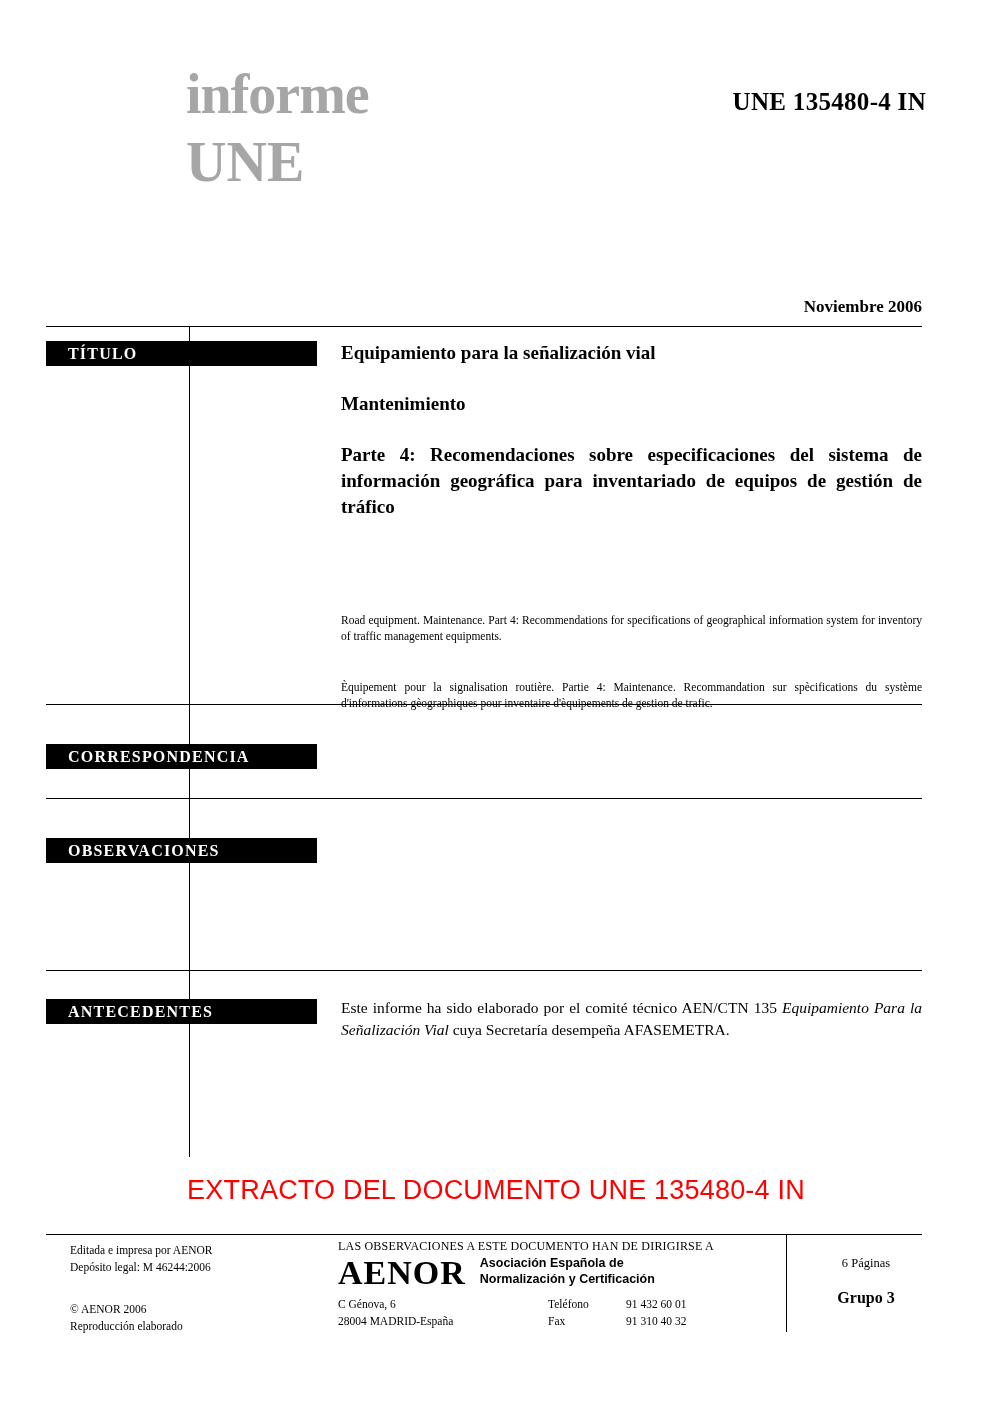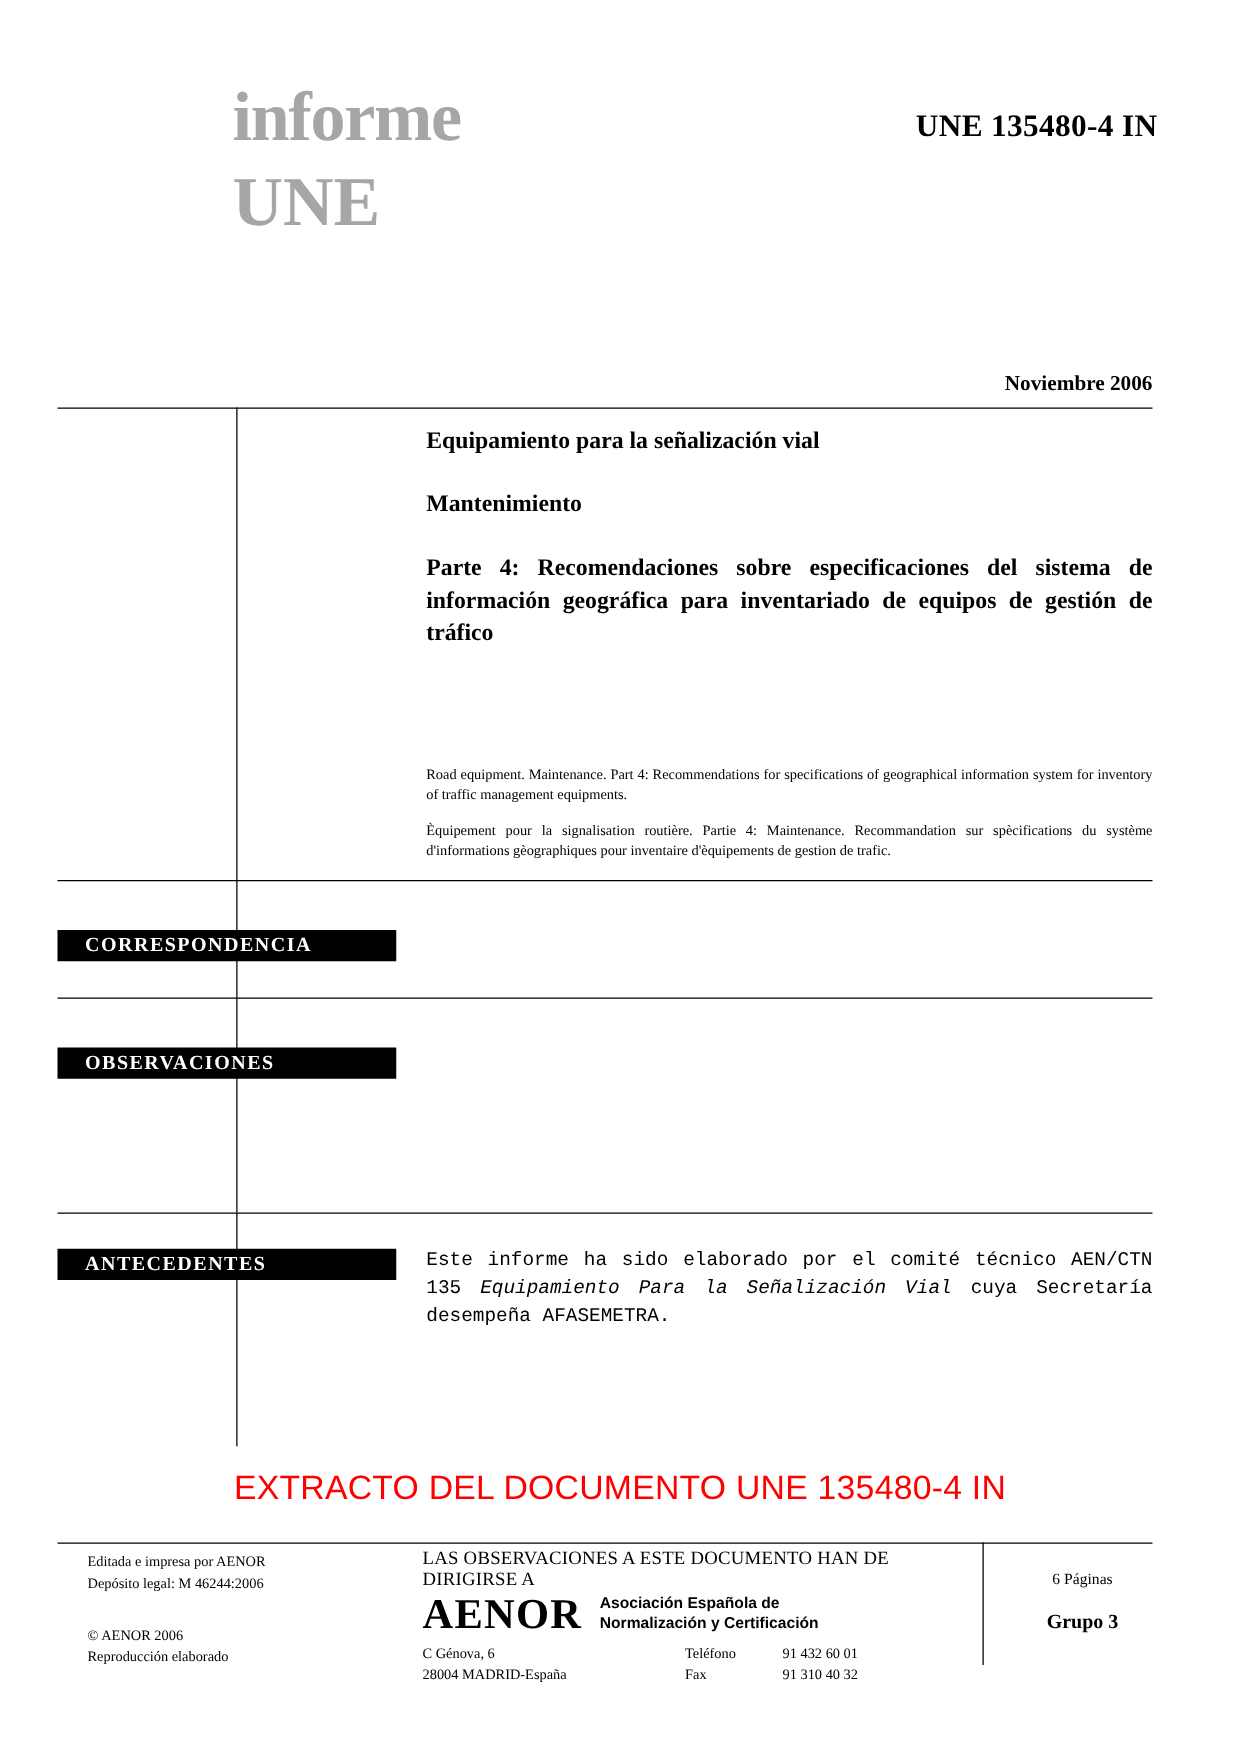"TÍTULO" div.sec-label { html: none -> <div>TÍTULO</div> }
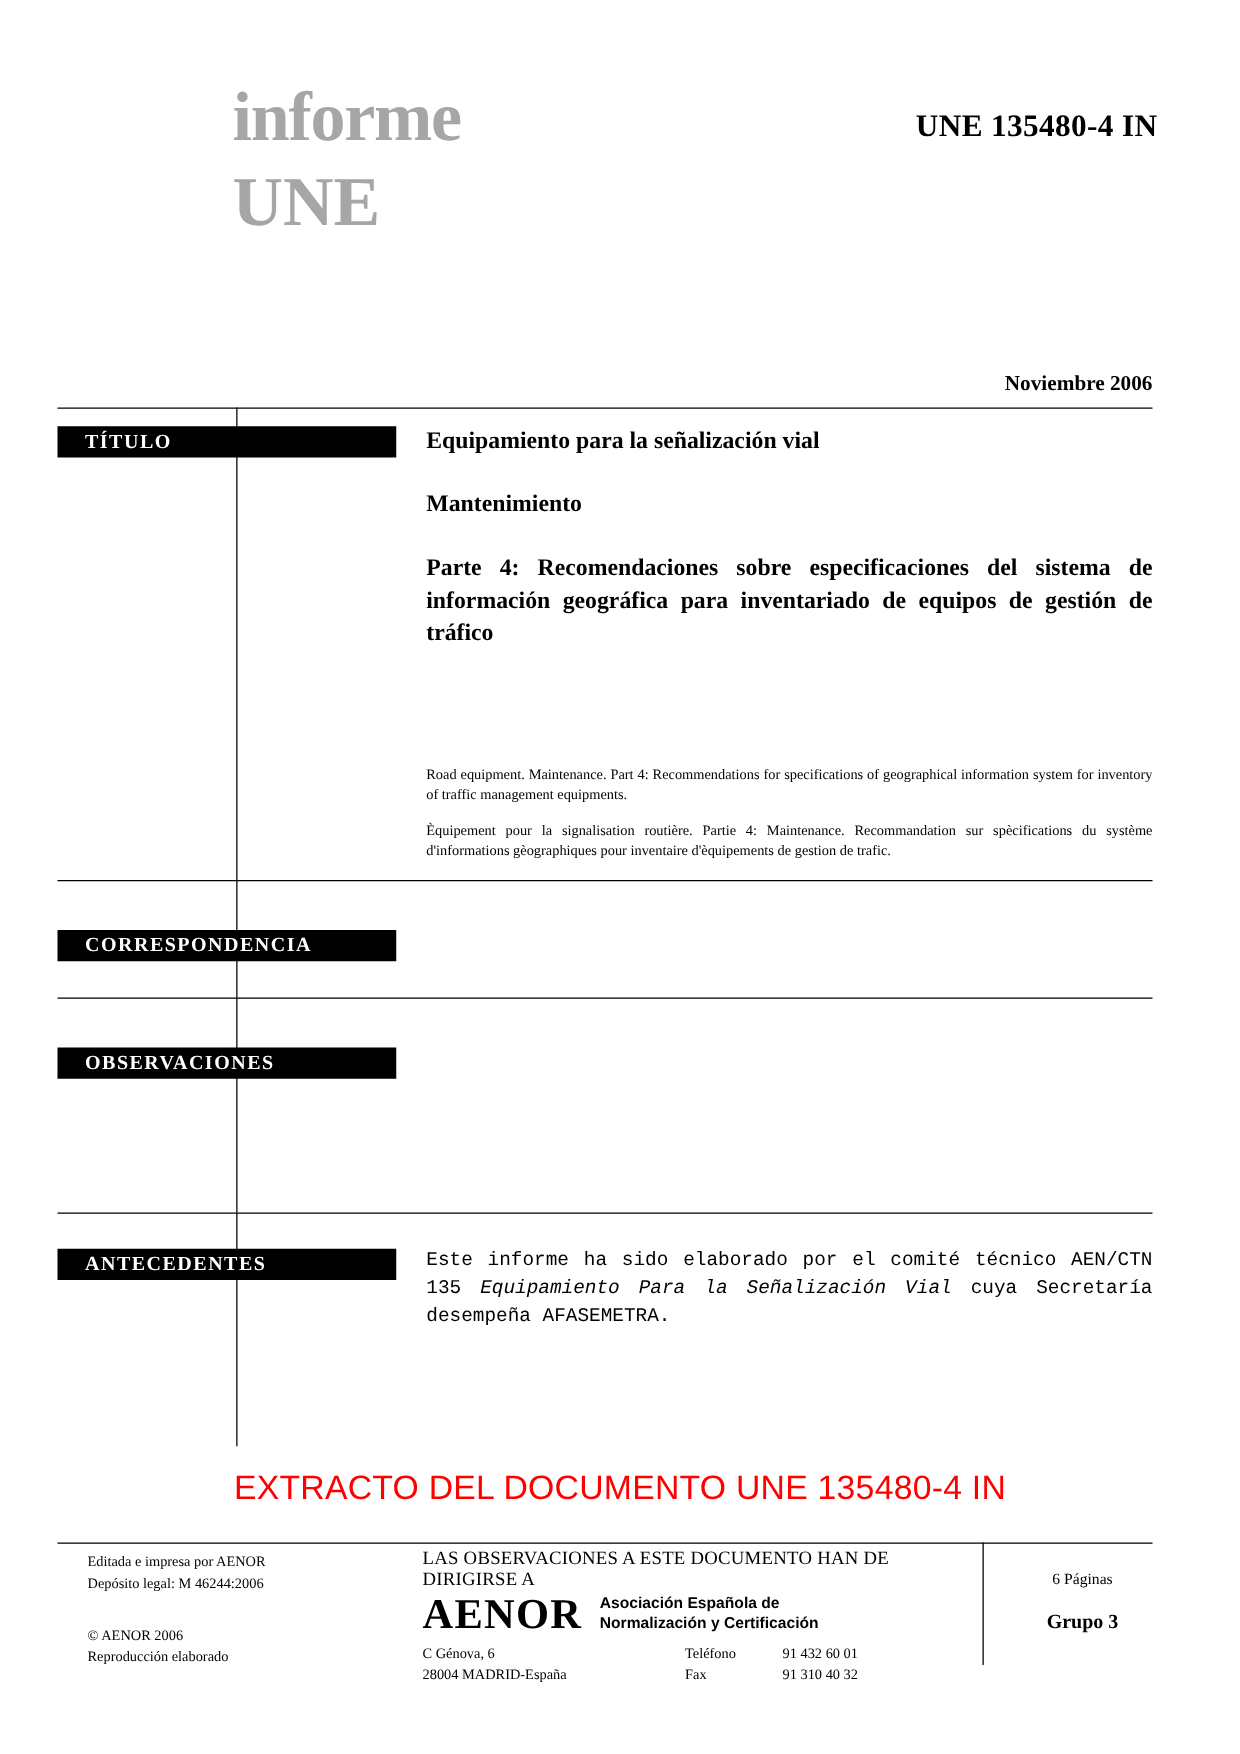"Èquipement pour la signalisation" .trans.second { margin-top: 14px -> 36px }
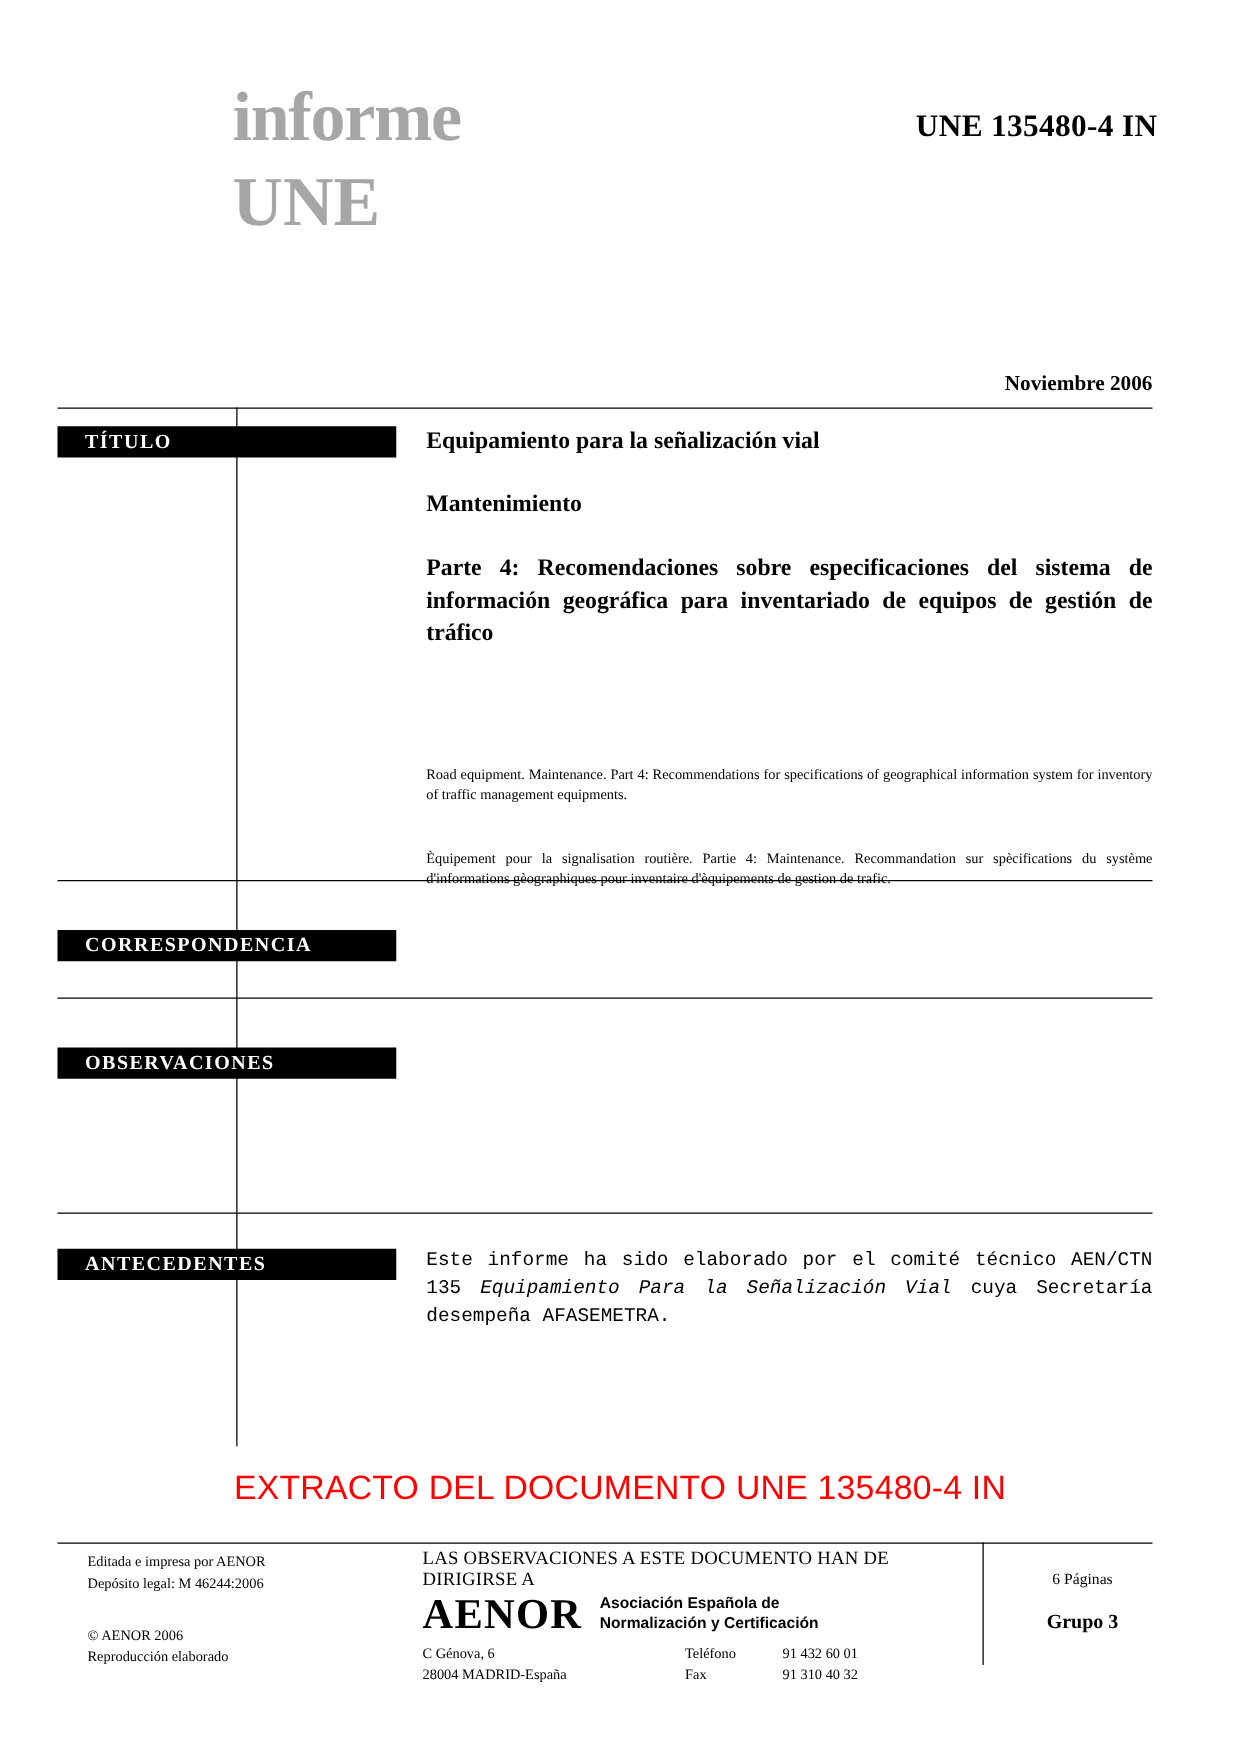"Este informe ha sido elaborado" .antecedentes-text { font-family: Liberation Mono, monospace -> Liberation Serif, serif }
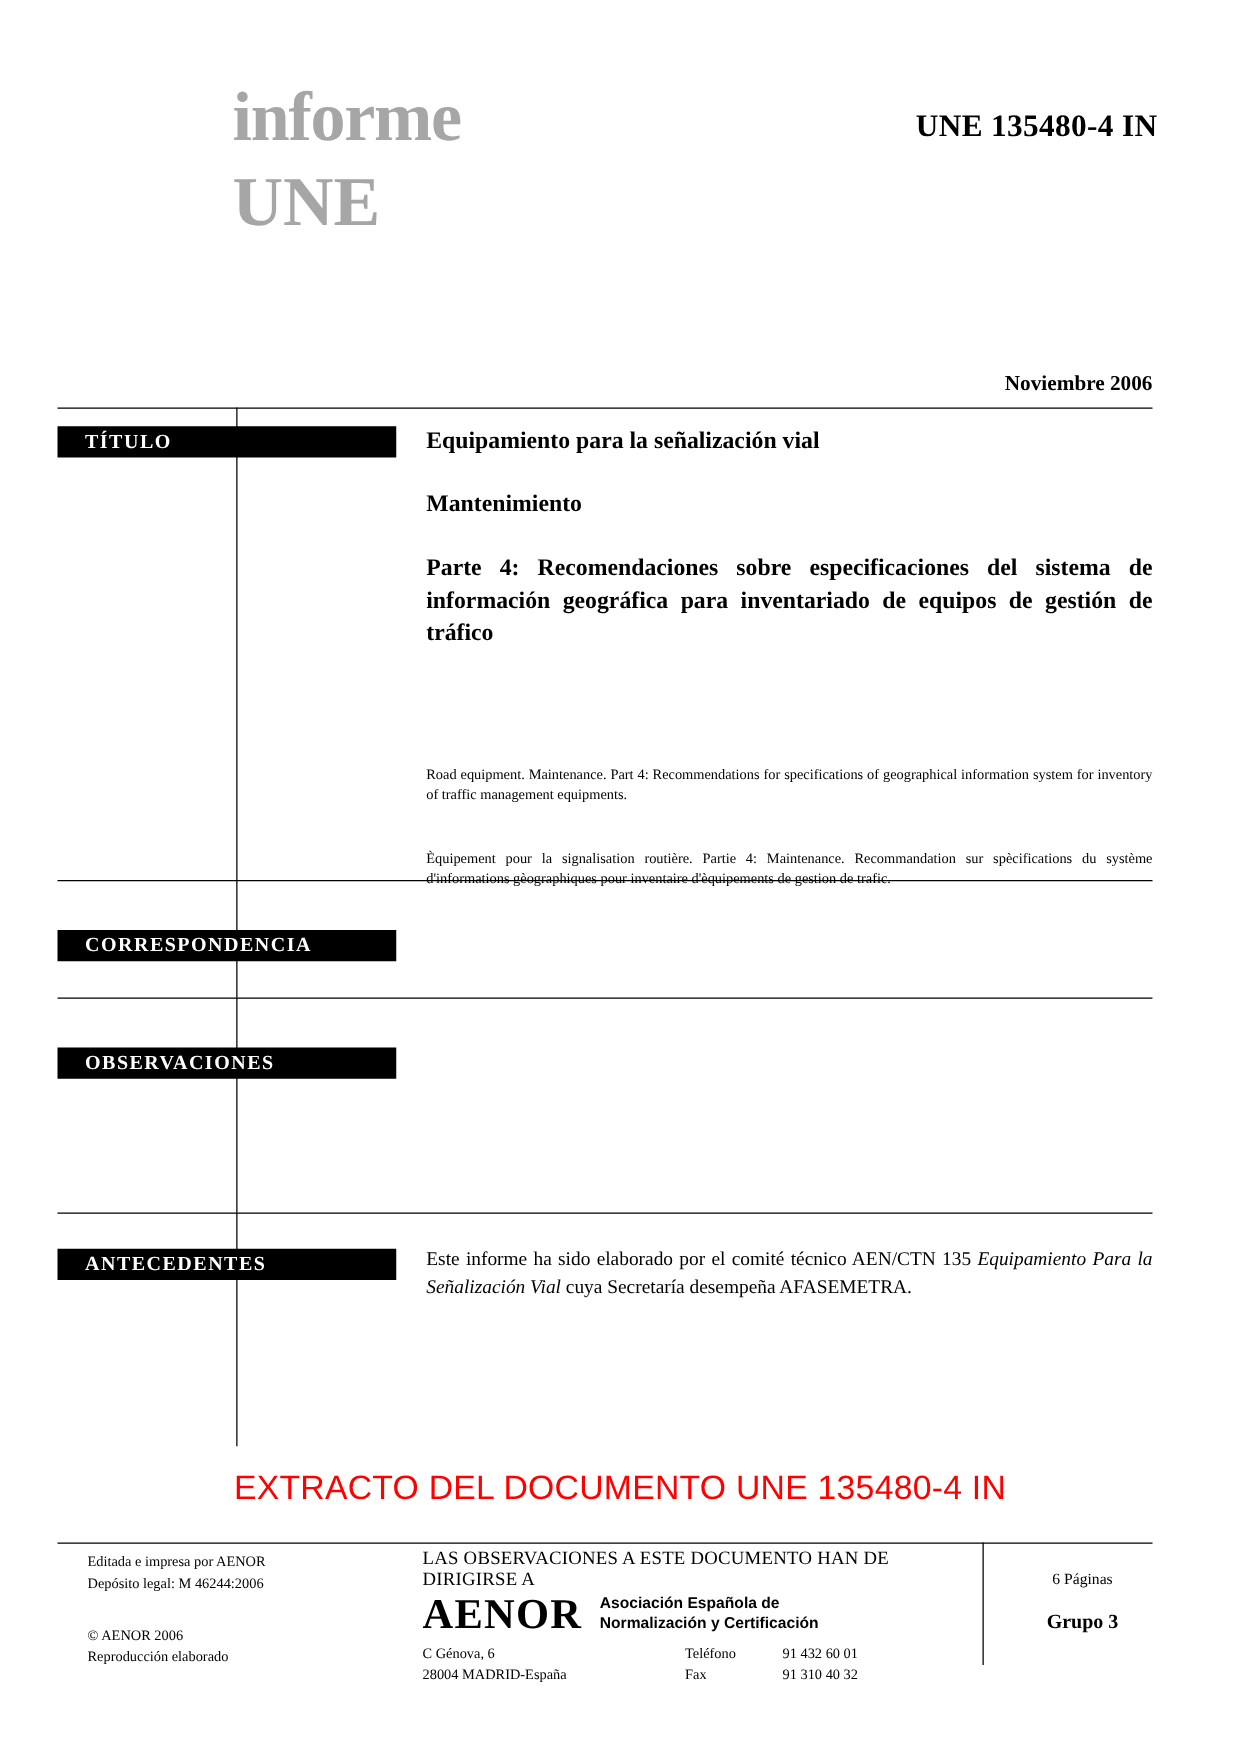"LAS OBSERVACIONES A ESTE DOCUMENTO" .footer-notice { font-size: 15px -> 12px }
